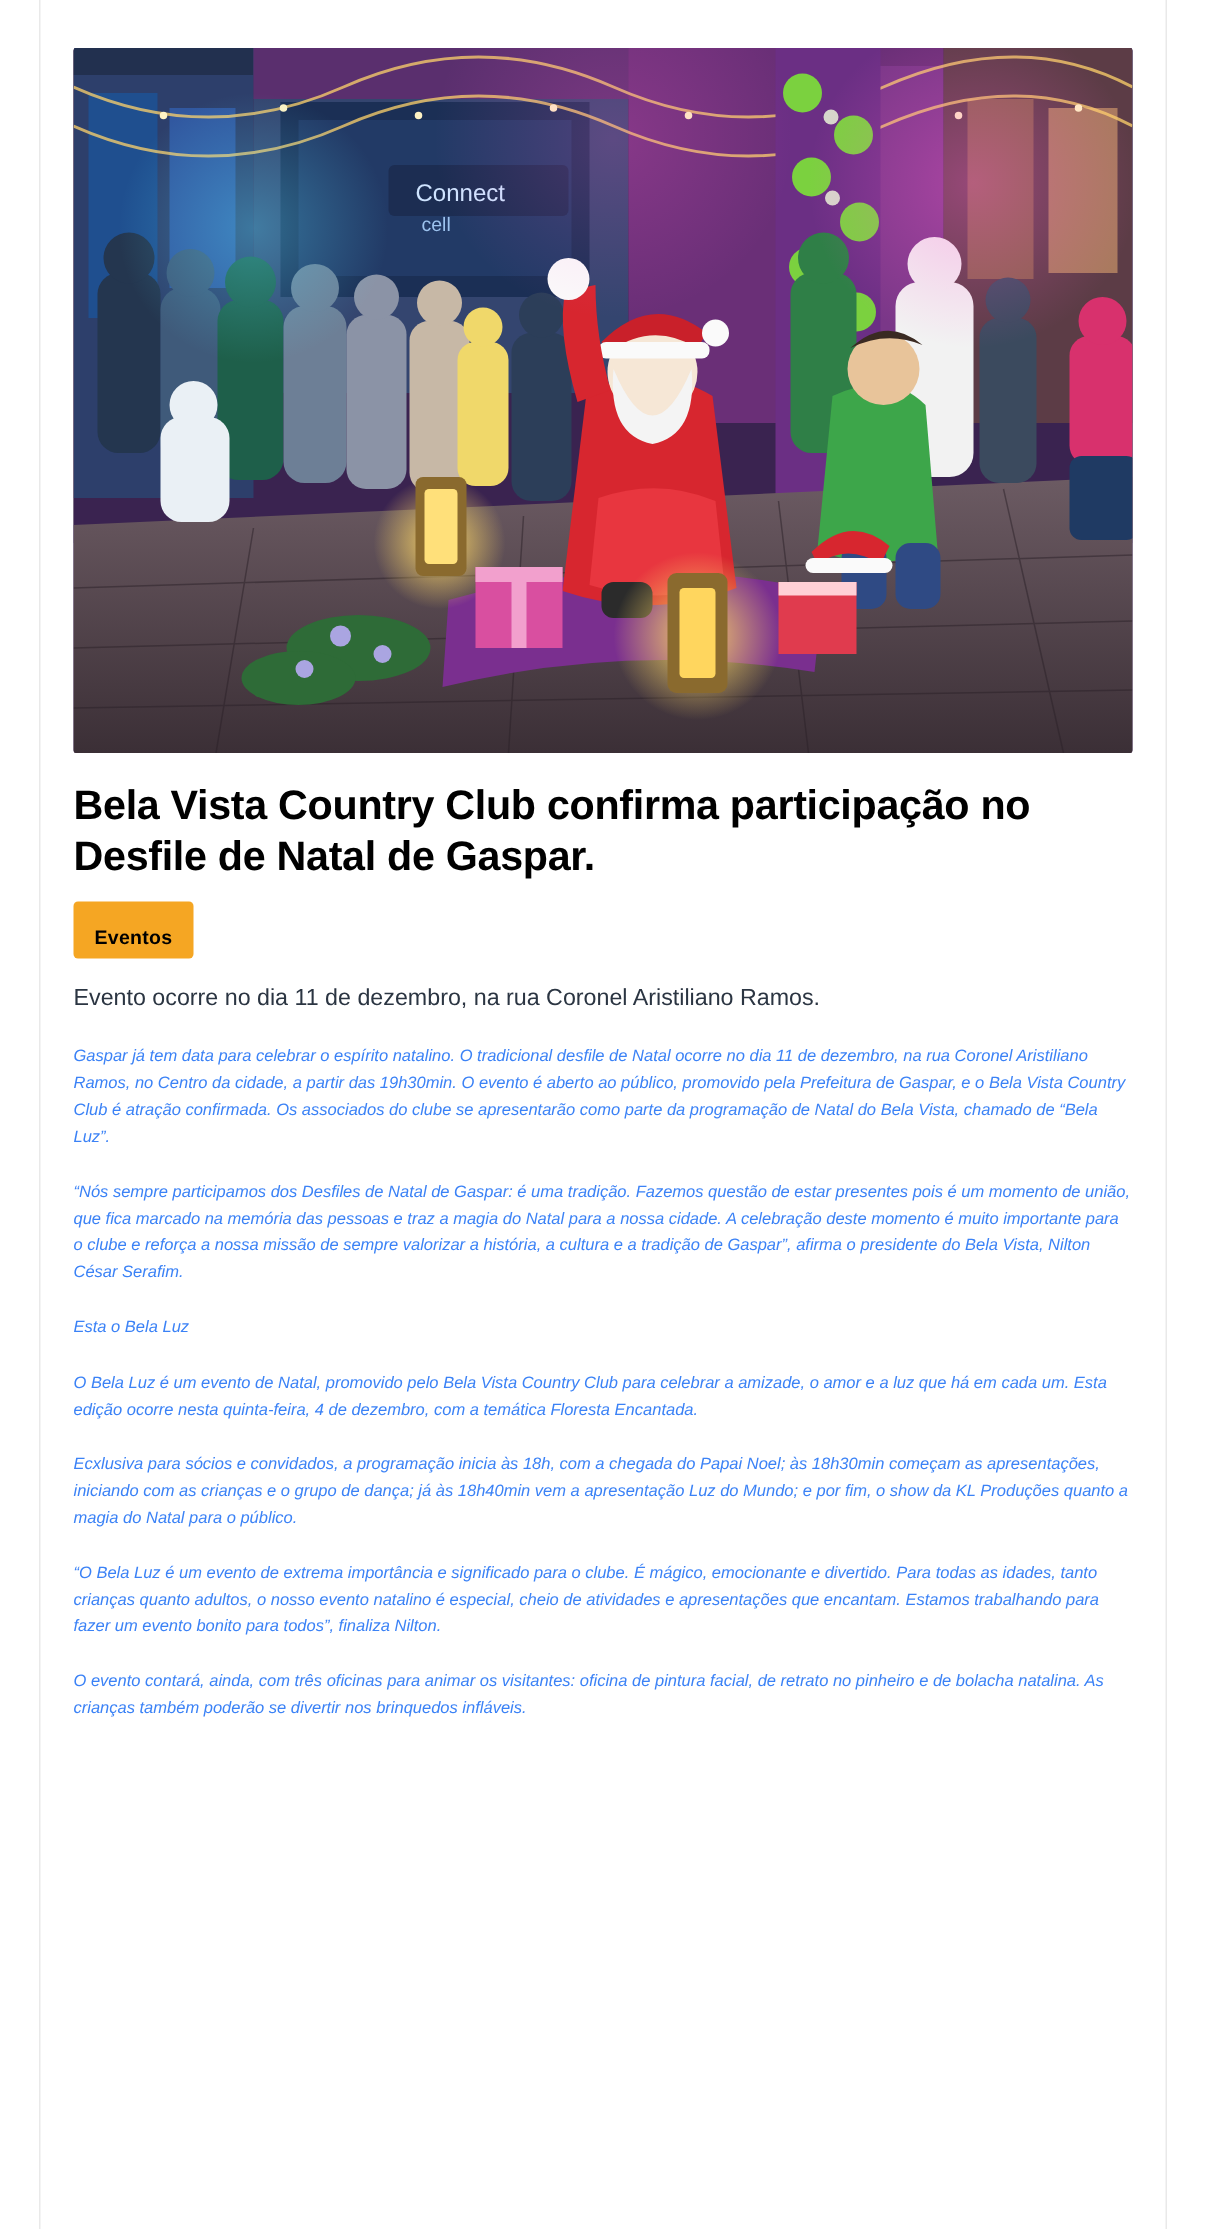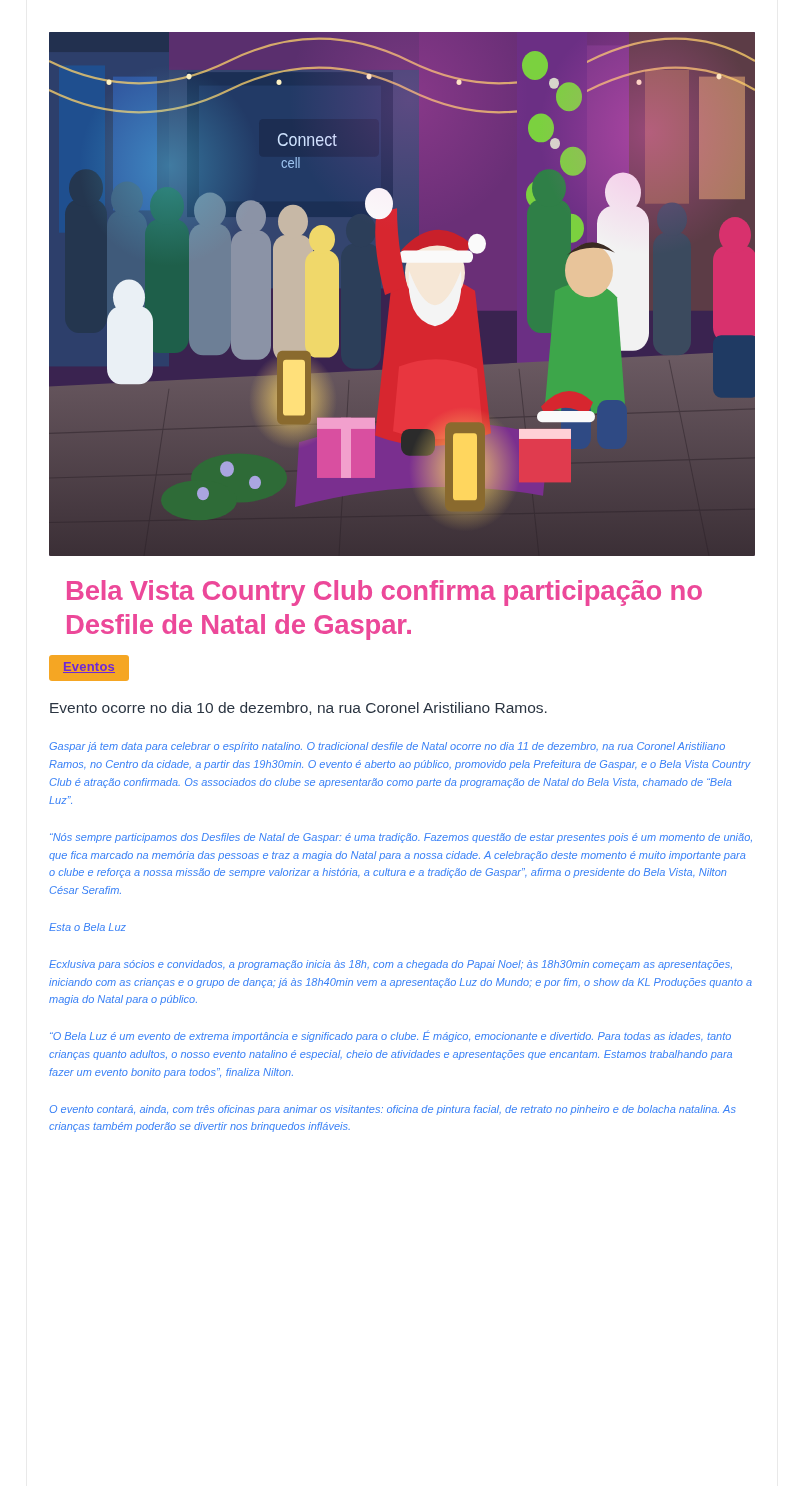"Connect" .hero { height: 524px -> 470px }
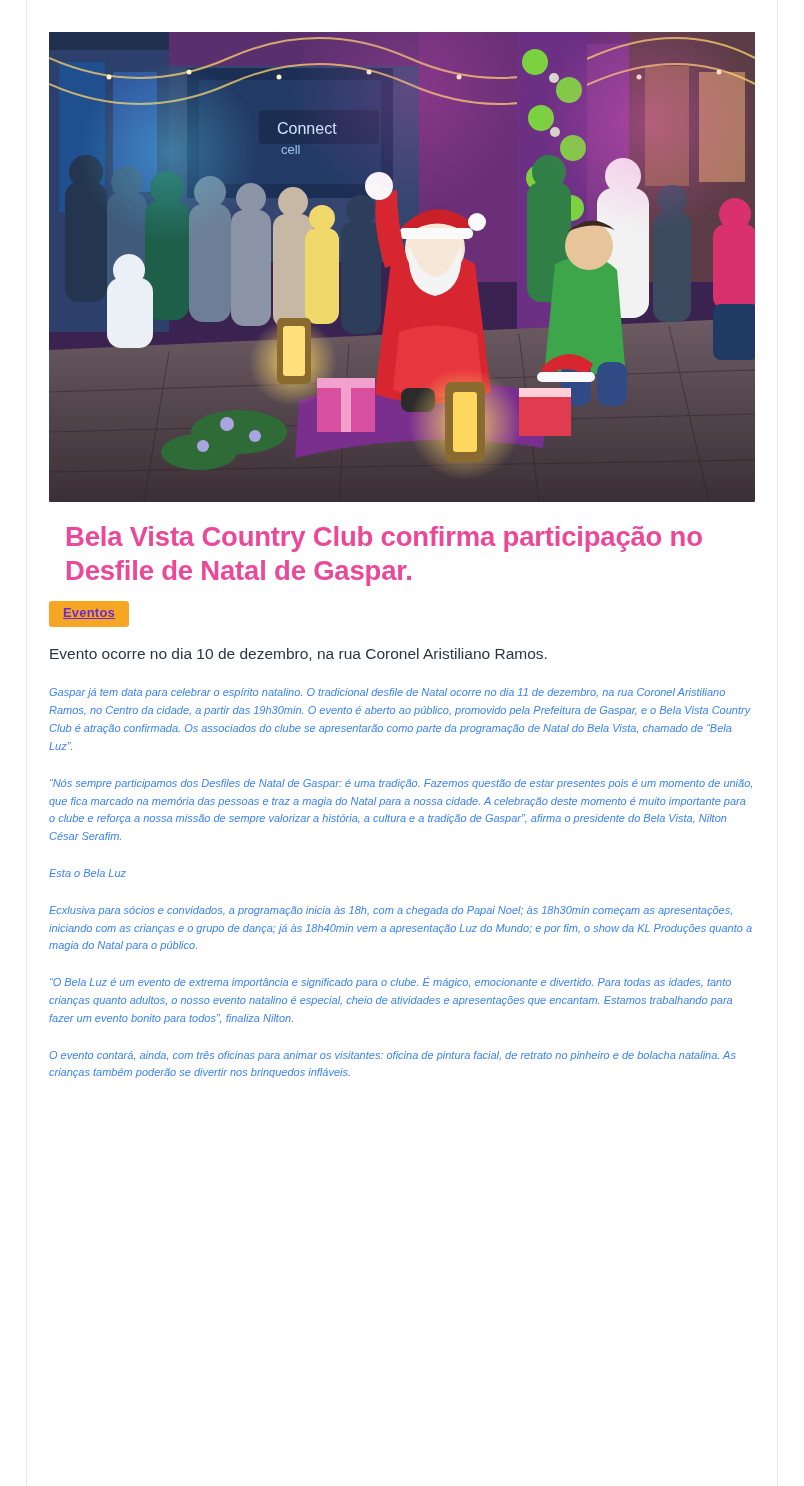"Bela Vista Country Club confirma" .post-title { color: #ec4899 -> #000000; margin: 18px 0 0 16px -> 18px 0 0 0 }
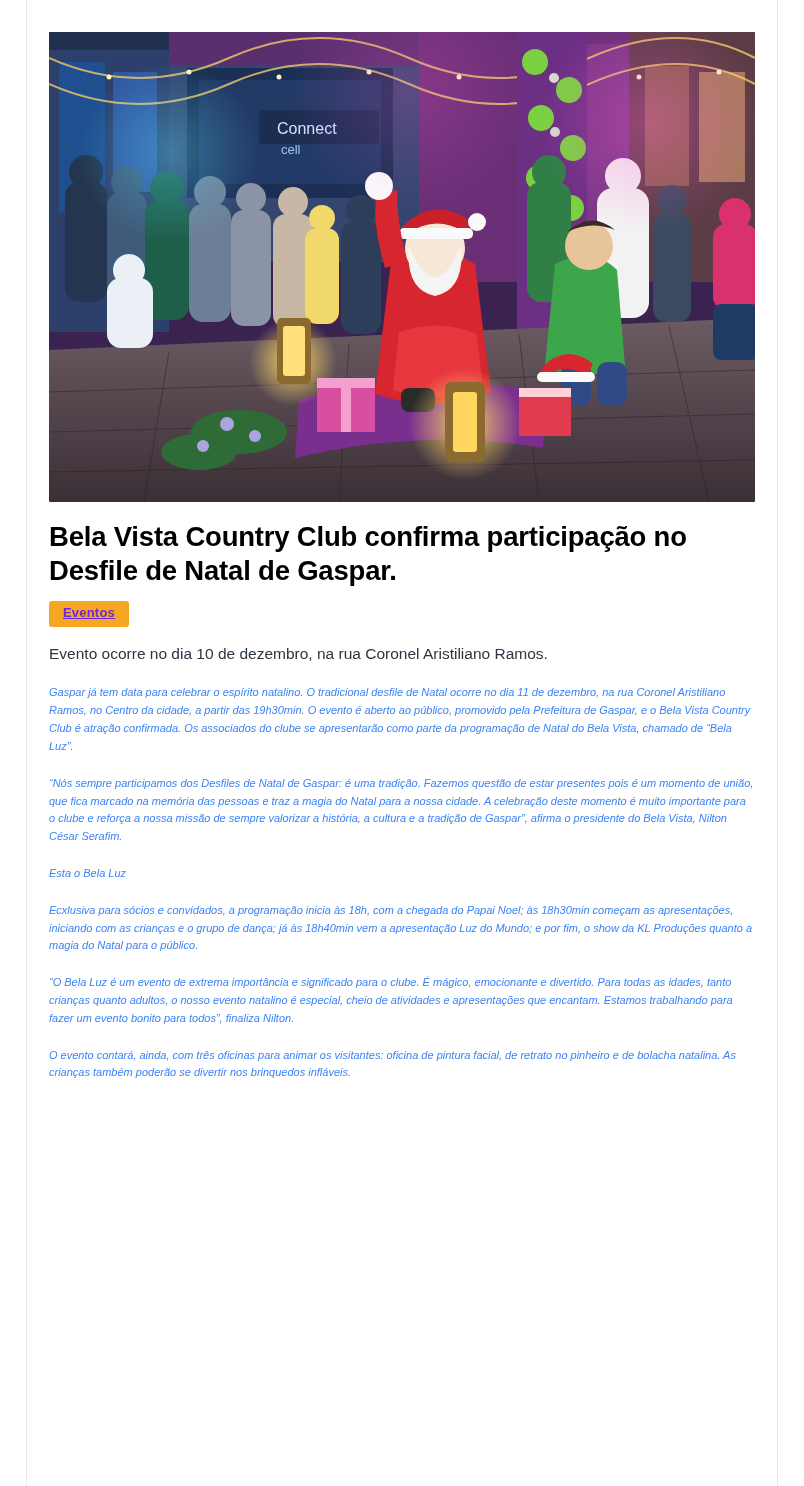"Eventos" .chip { color: #6d28d9 -> #000000; padding: 5px 14px 8px 14px -> 17px 14px 8px 14px; text-decoration: underline -> none }
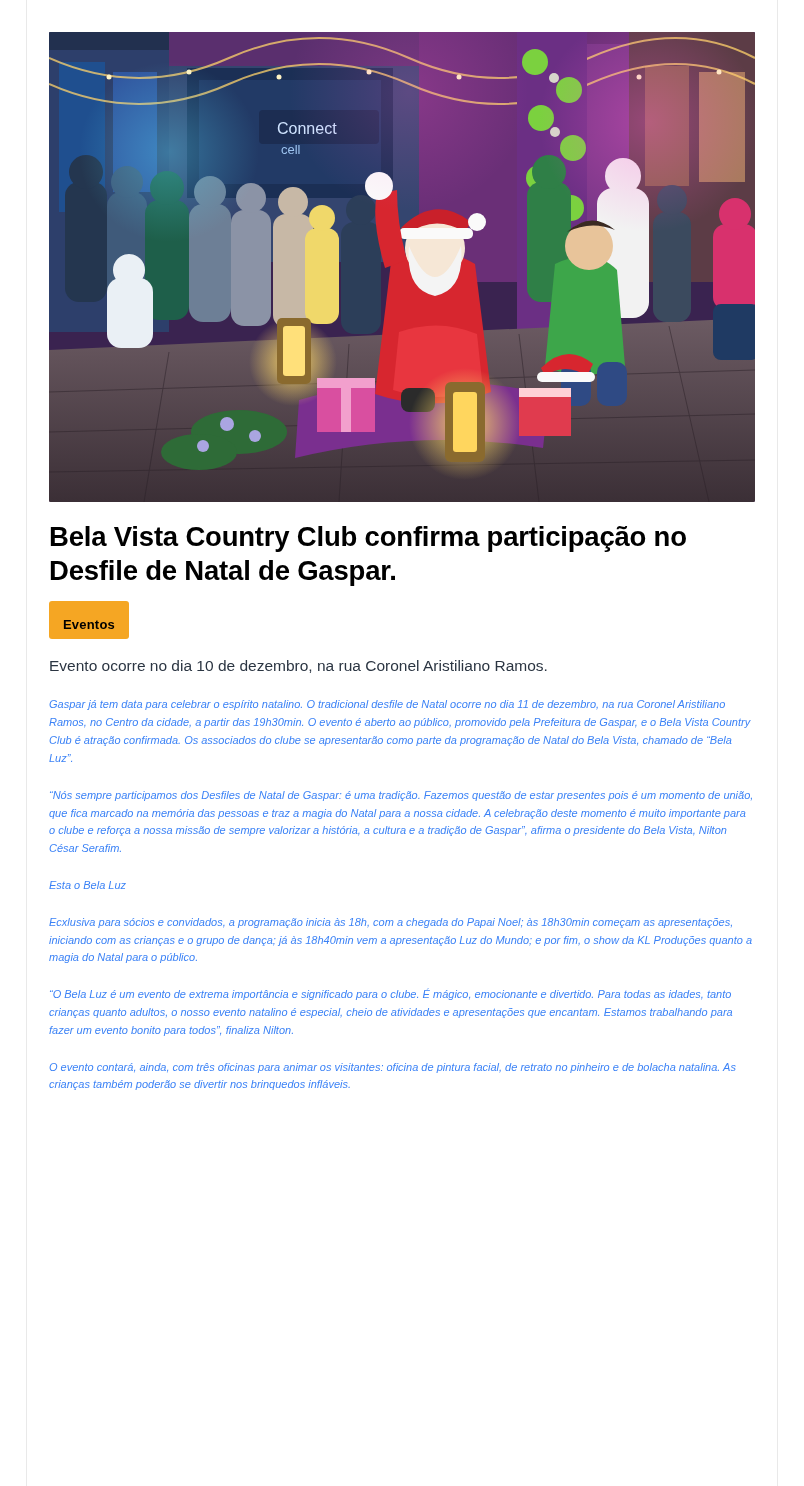"Evento ocorre no dia 10" p.lede { text: 10 -> 11 }
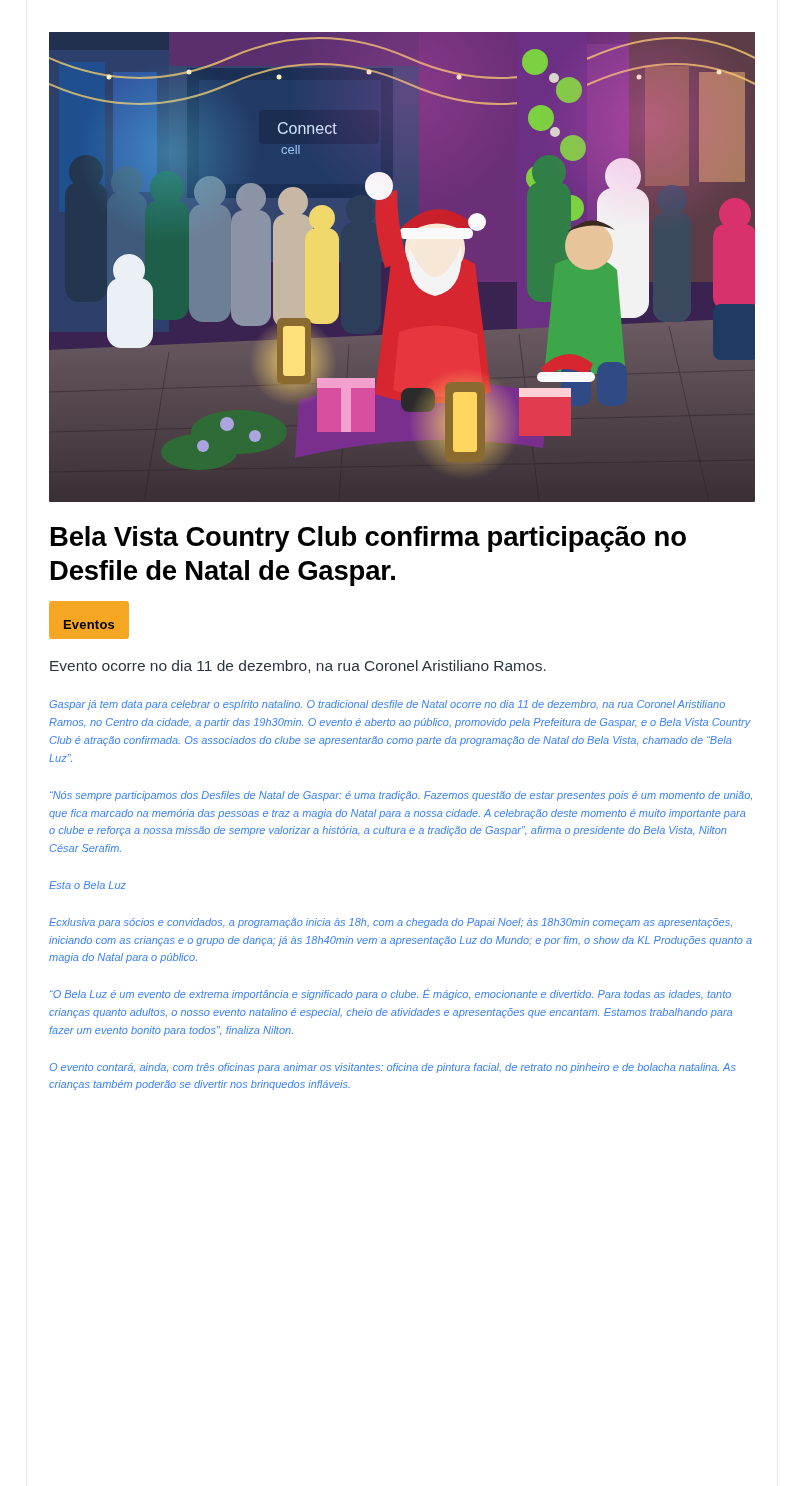"O Bela Luz é um" p.body { html: none -> <p>O Bela Luz é um evento de Natal, promovido pelo Bela Vista Country Club para celebrar a amizade, o amor e a luz que há em cada um. Esta edição ocorre nesta quinta-feira, 4 de dezembro, com a temática Floresta Encantada.</p> }
